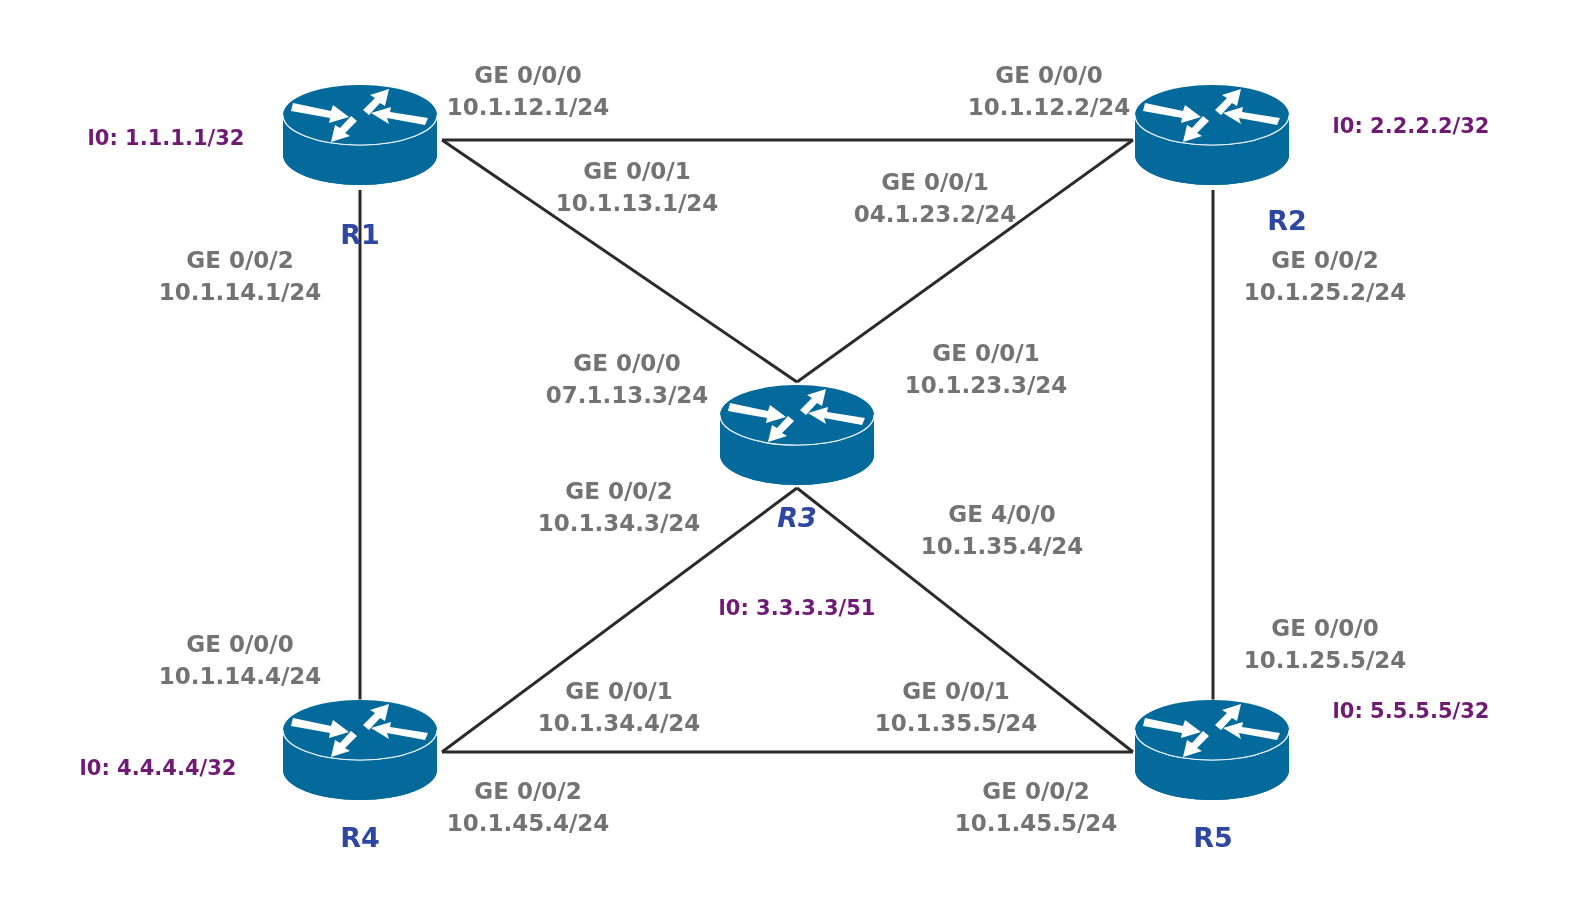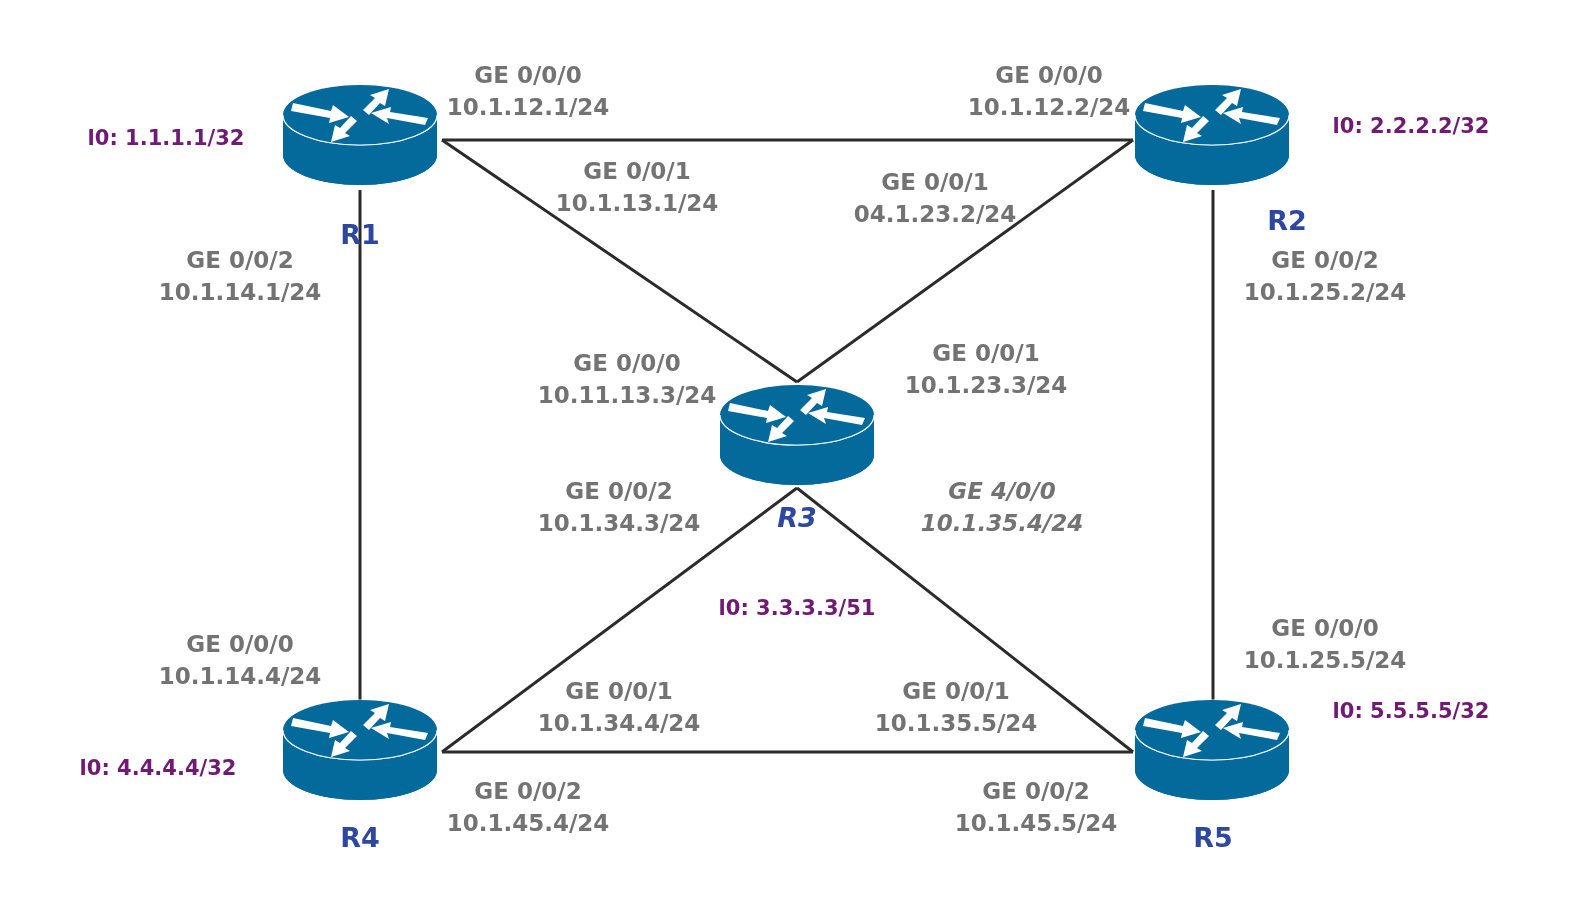"10.11.13.3/24" span { text: 10.11.13.3/24 -> 07.1.13.3/24 }
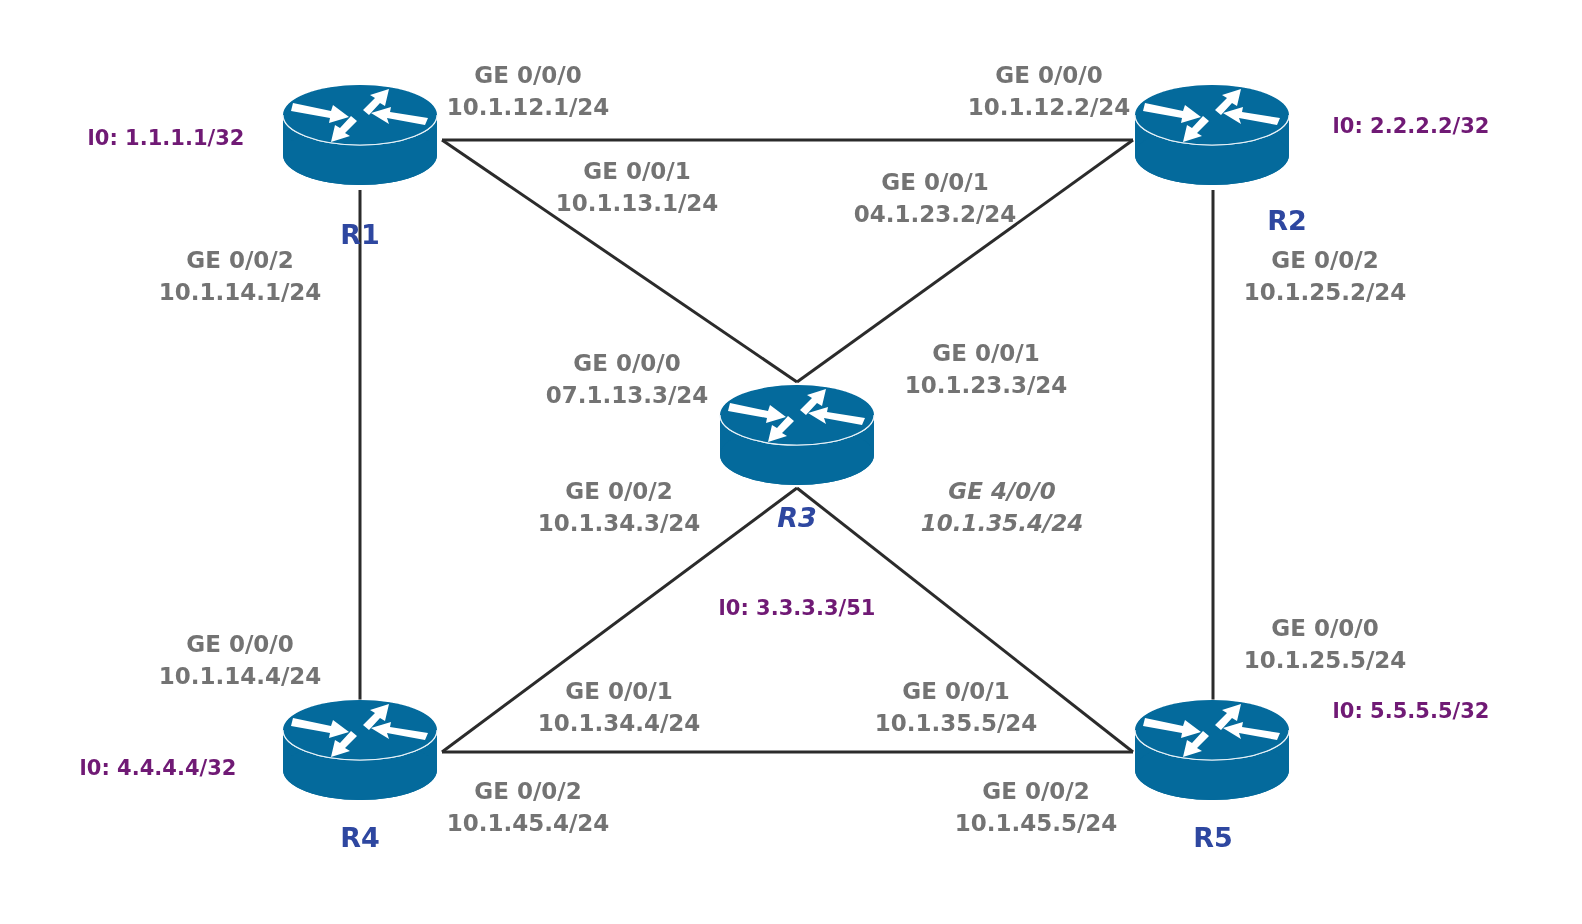"GE 4/0/0" div.lbl { font-style: italic -> none; top: 475px -> 498px }
